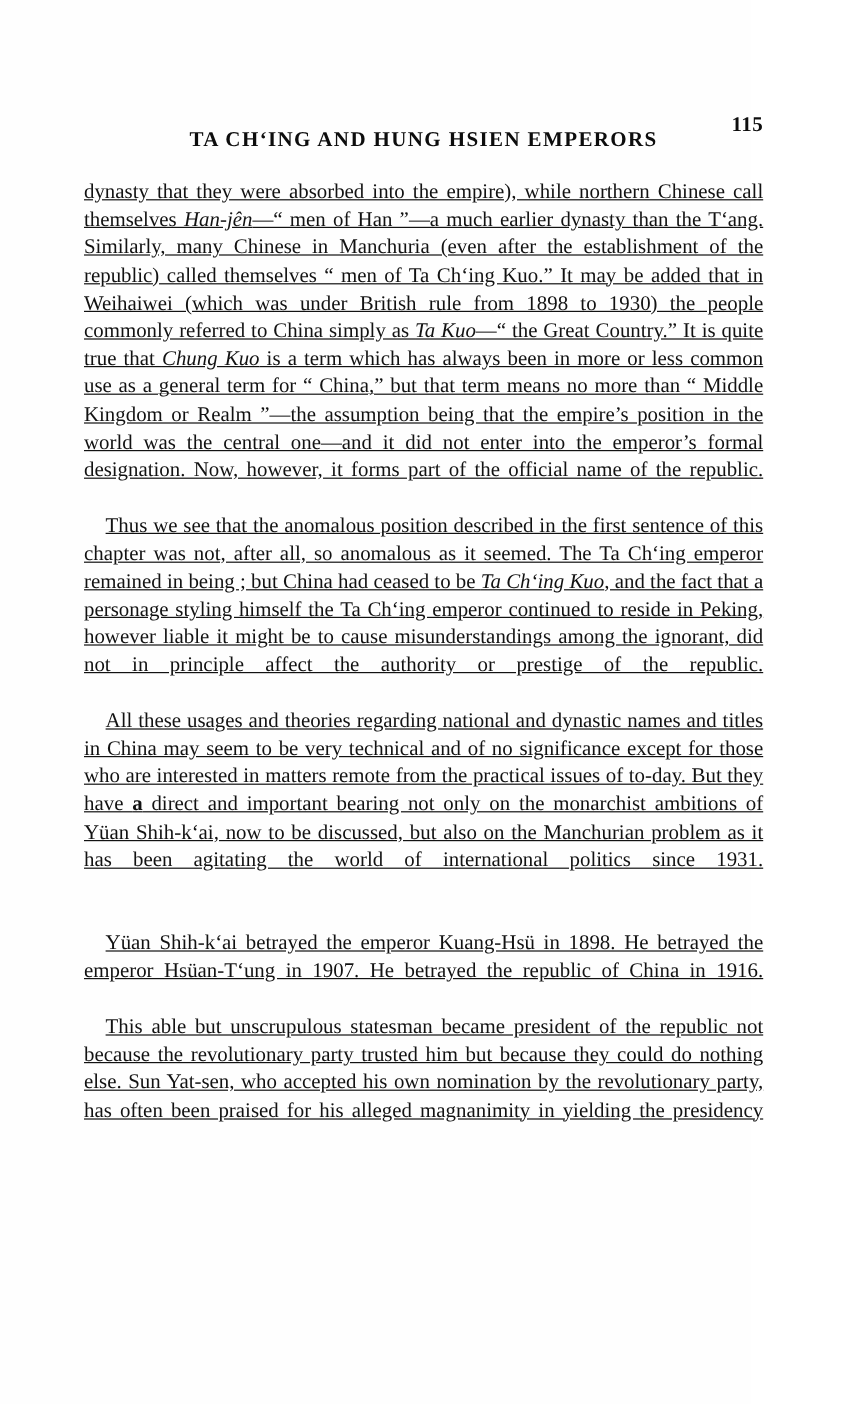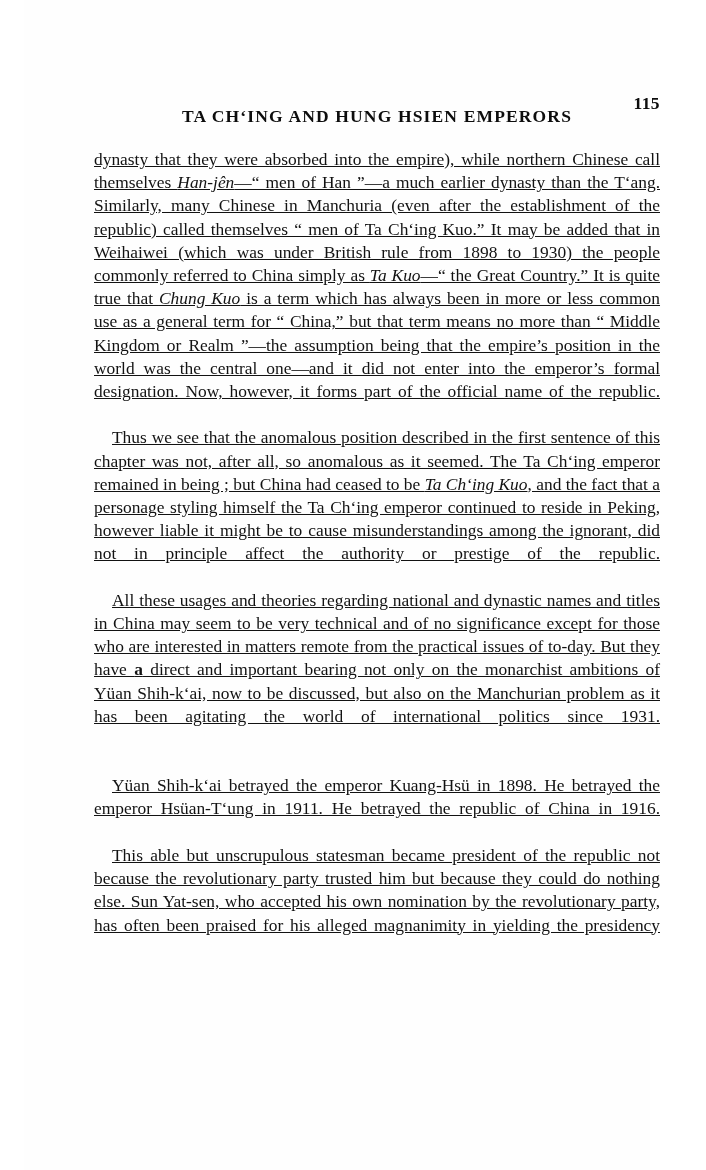"TA CH‘ING AND HUNG HSIEN" .page { margin-left: 24px -> none }
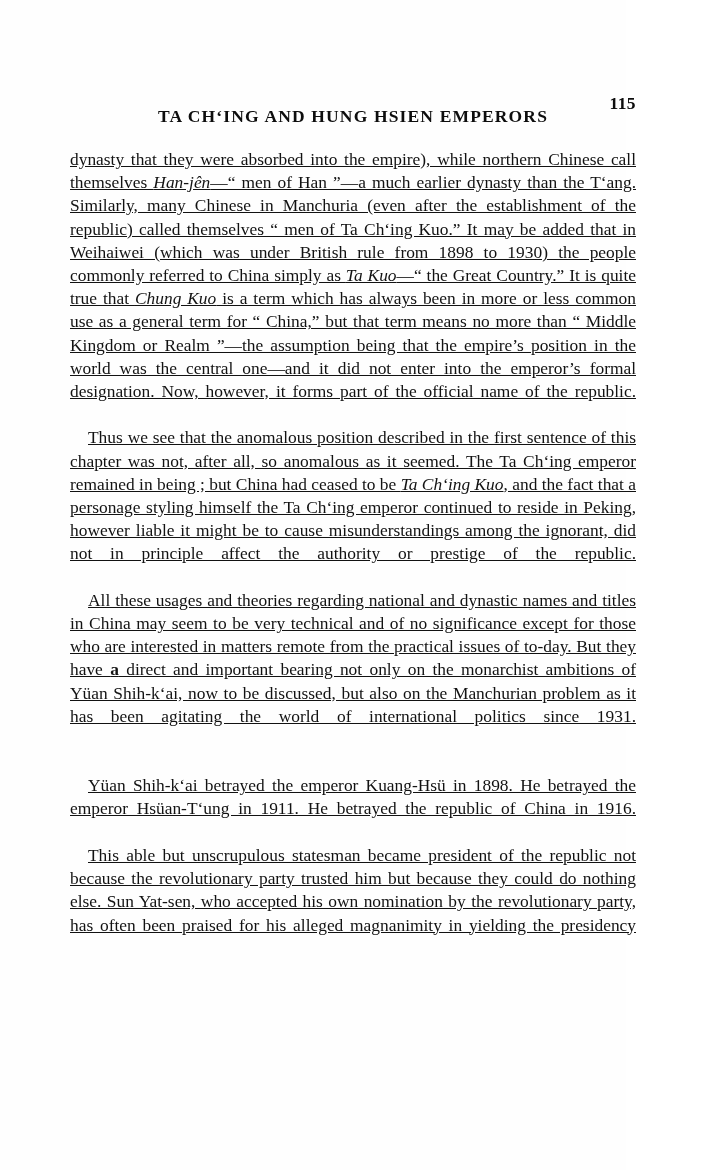"Yüan Shih-k‘ai betrayed the emperor" span { text: 1911 -> 1907 }
